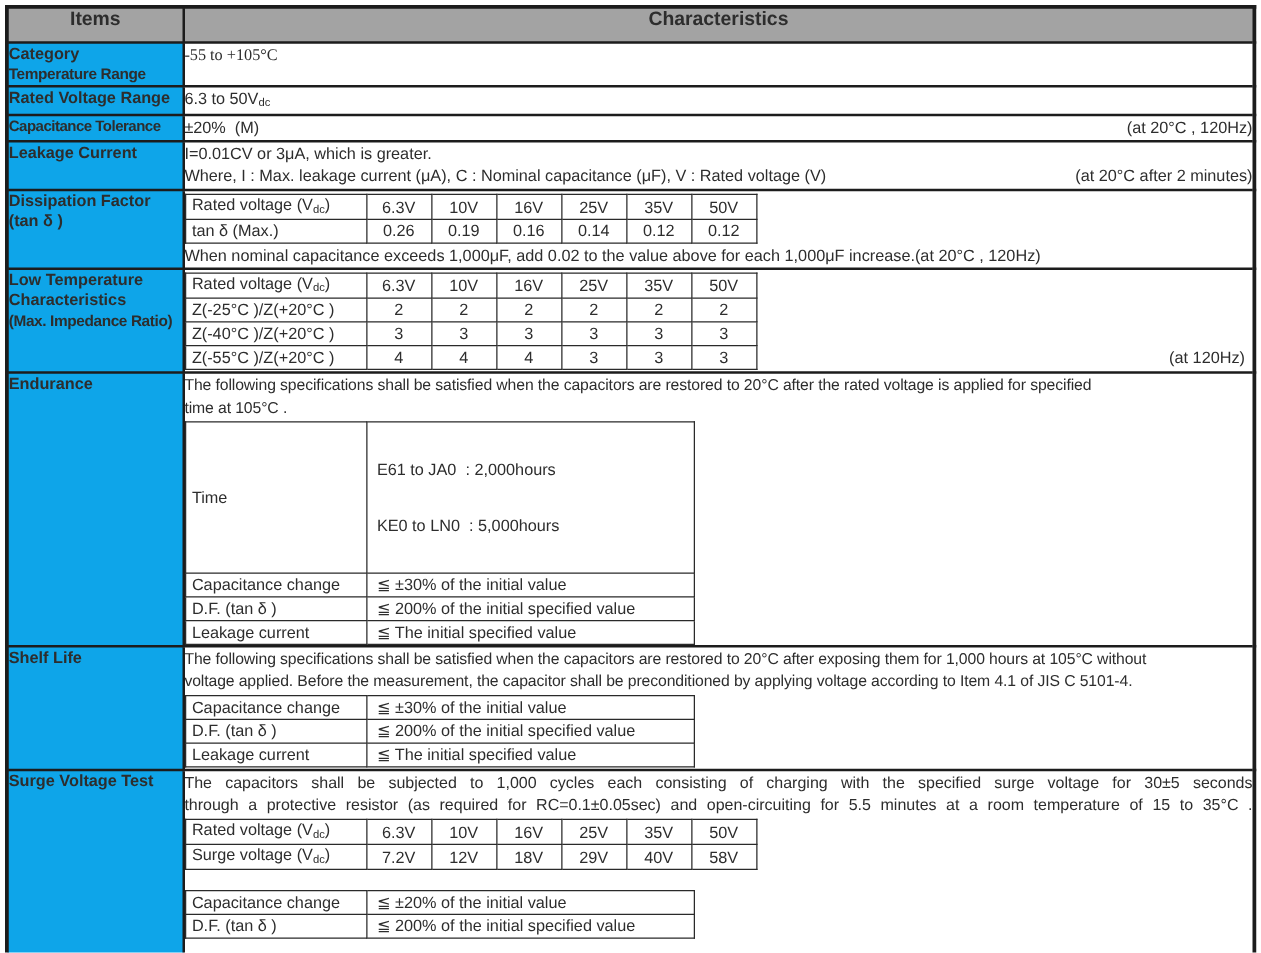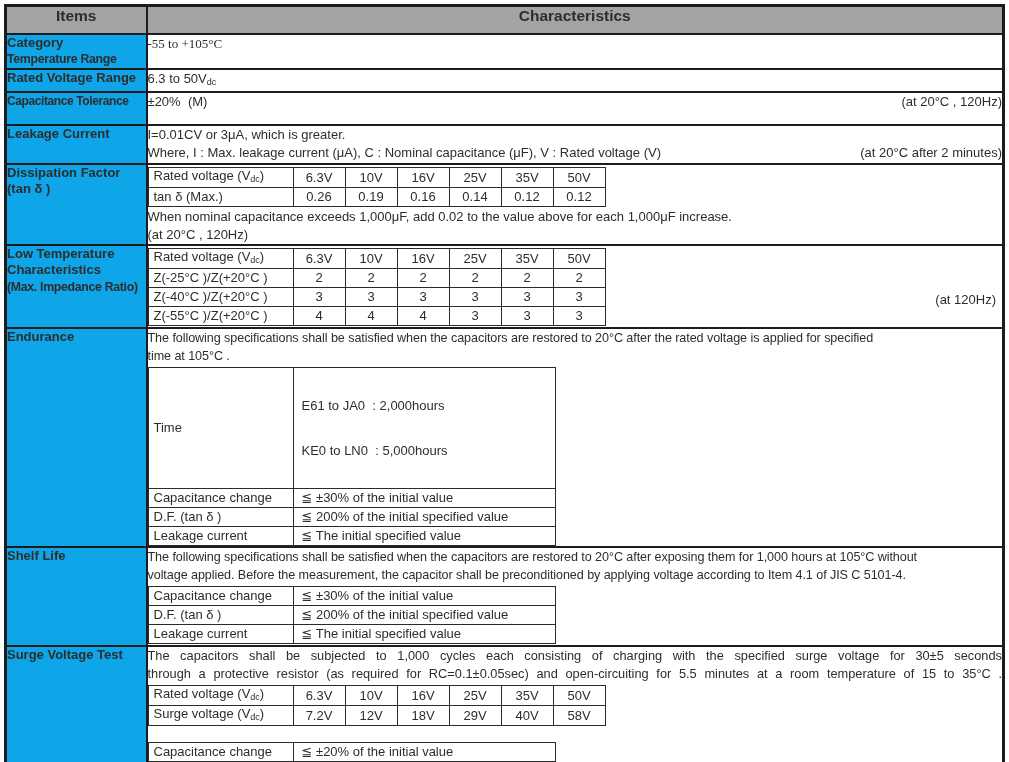"Capacitance Tolerance" .r-tol { height: 33px -> 21px }
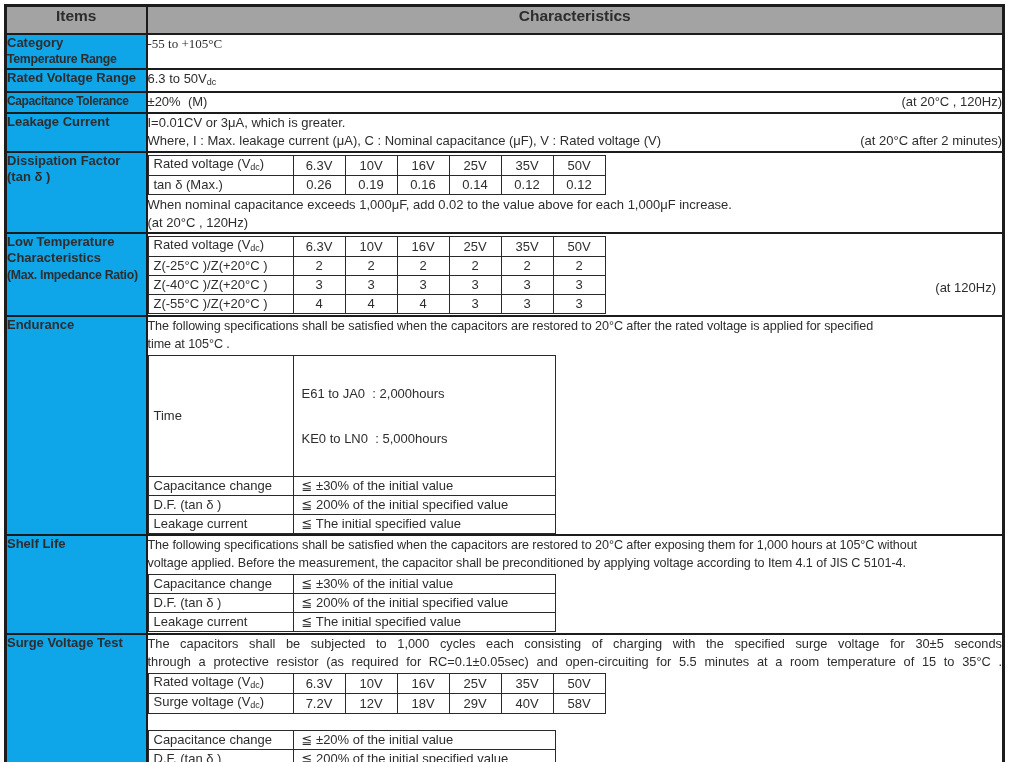"When nominal capacitance exceeds" .noteline { flex-direction: column -> none }
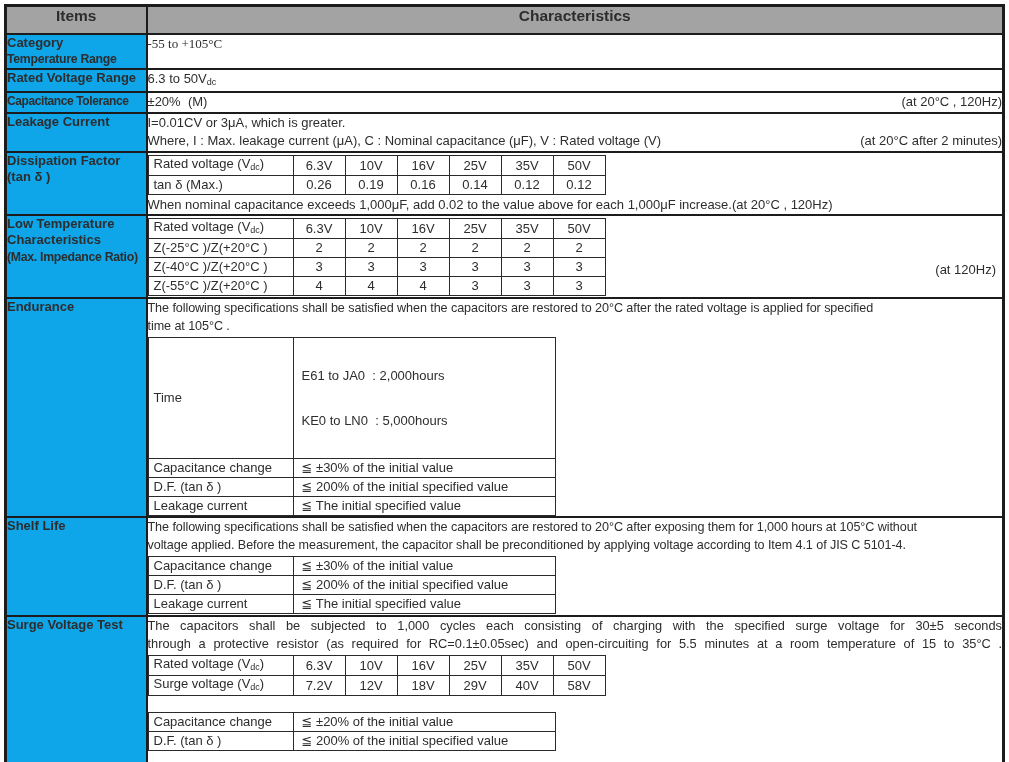"(at 120Hz)" .abs-note { bottom: 18px -> 2px }
